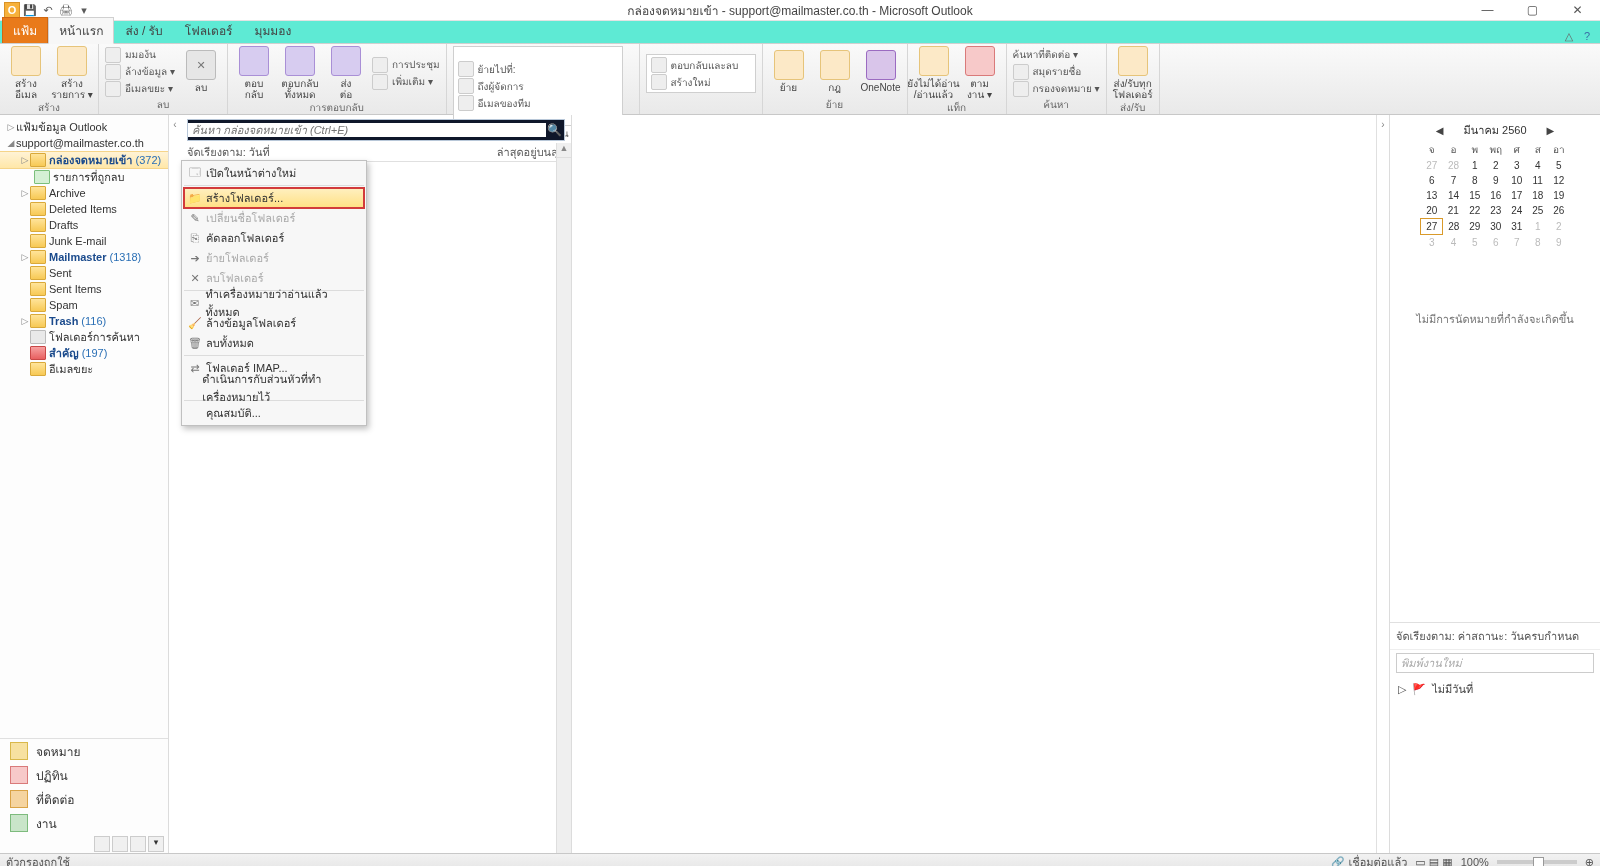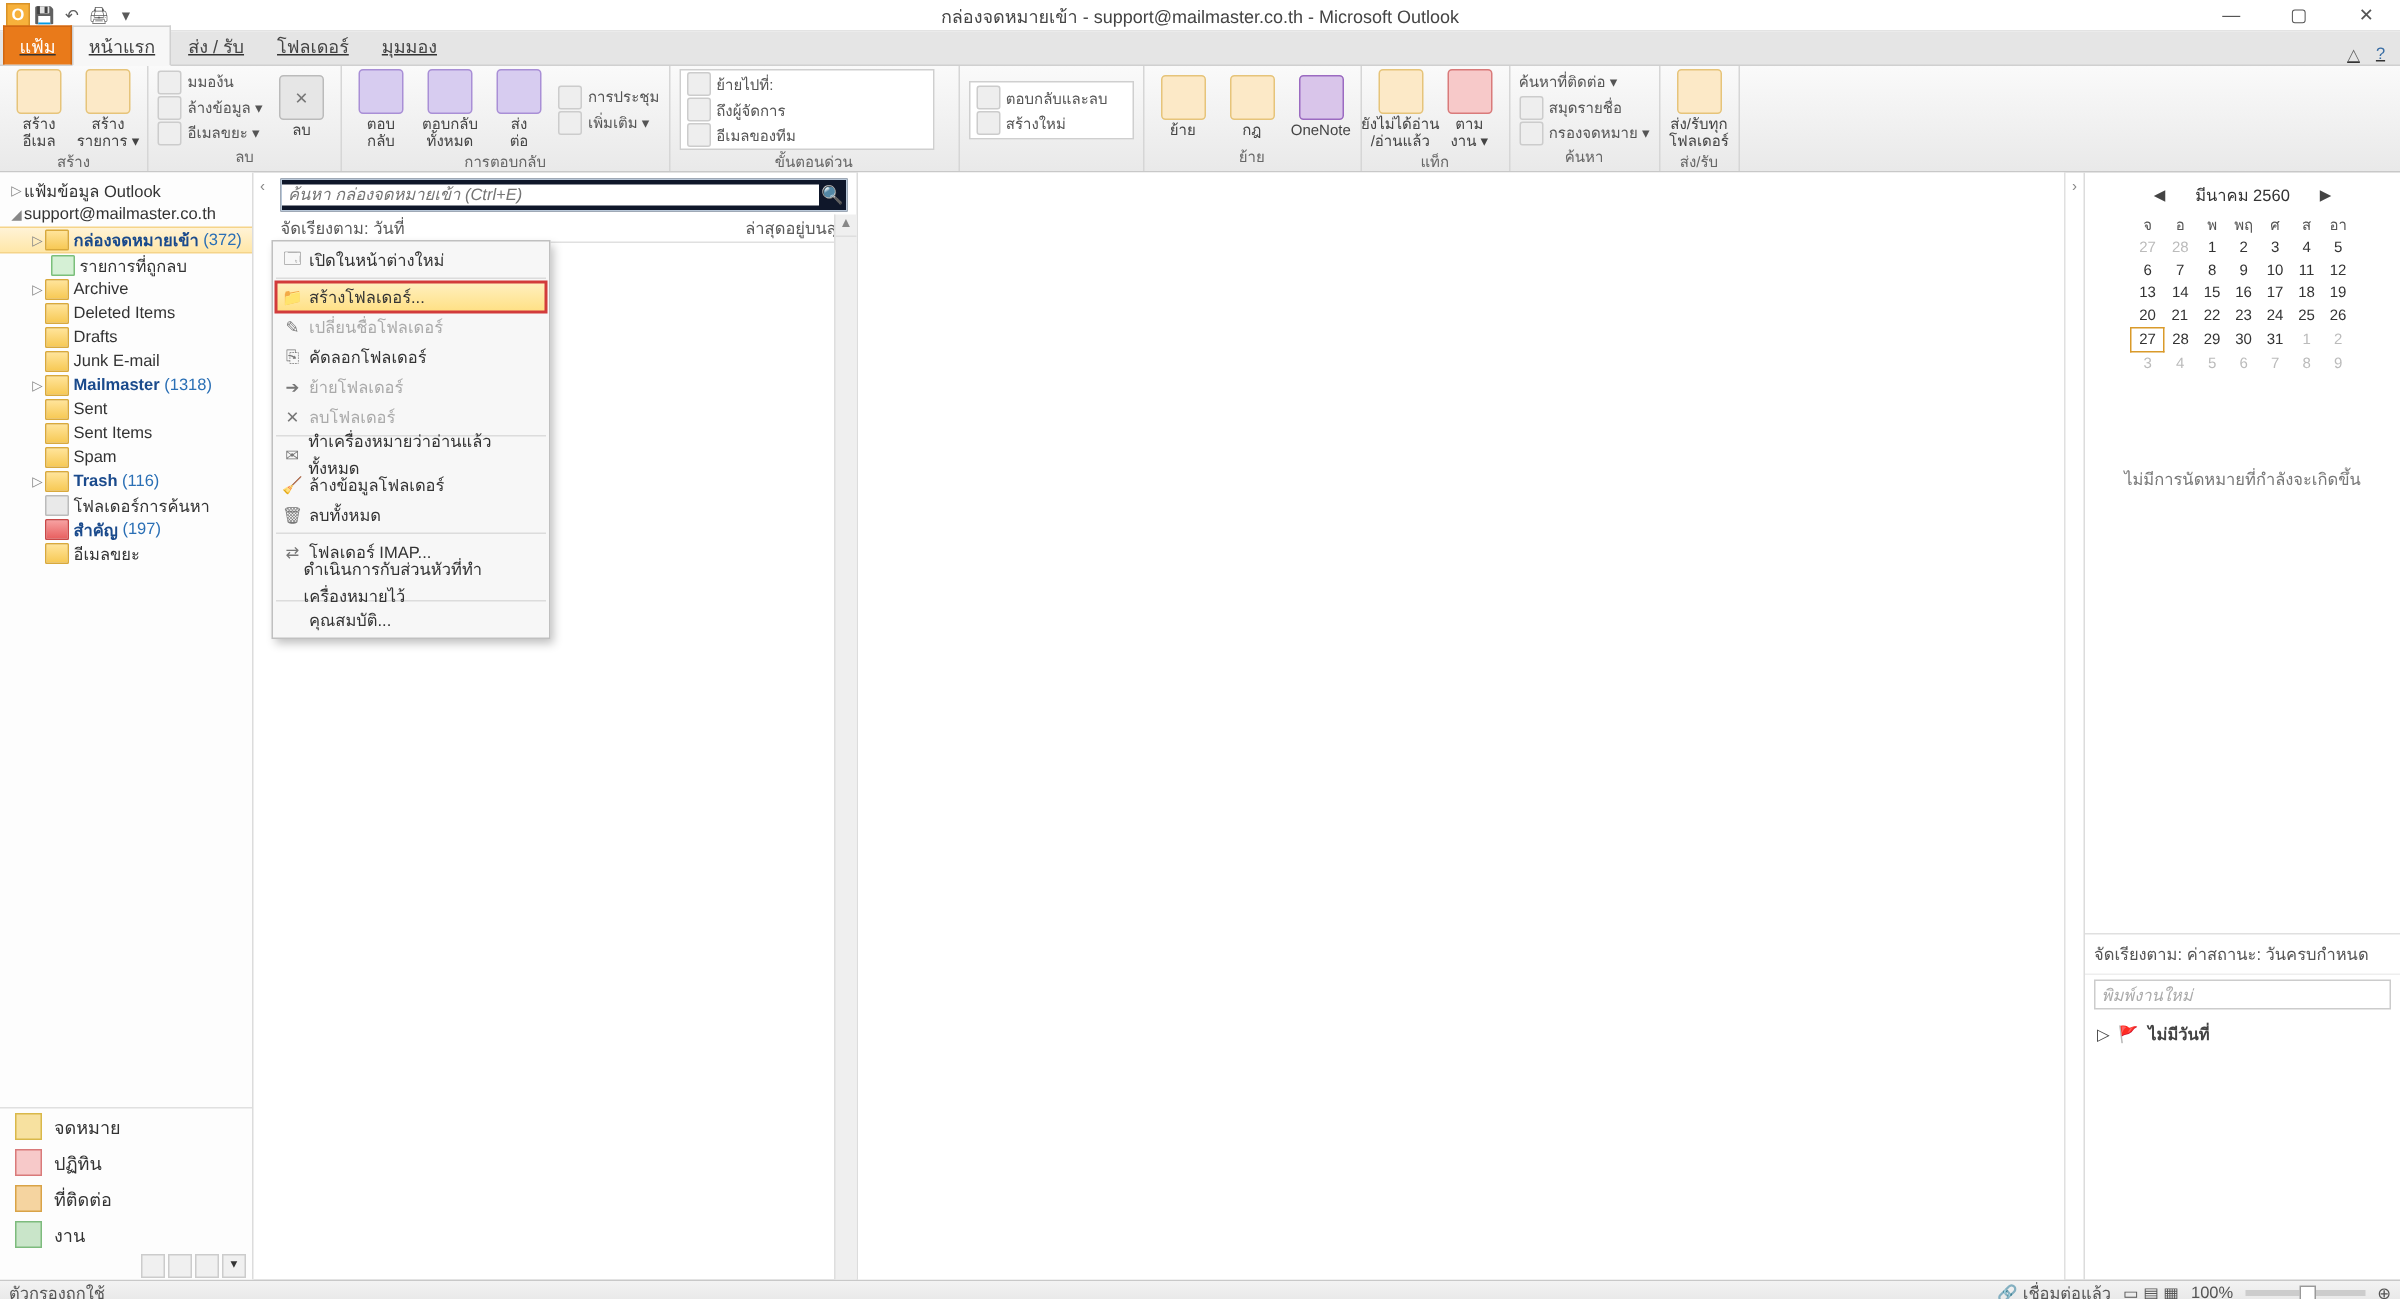"แฟ้ม" .tabsrow { background: #e5e5e5 -> #5eead4; text-decoration: underline -> none }
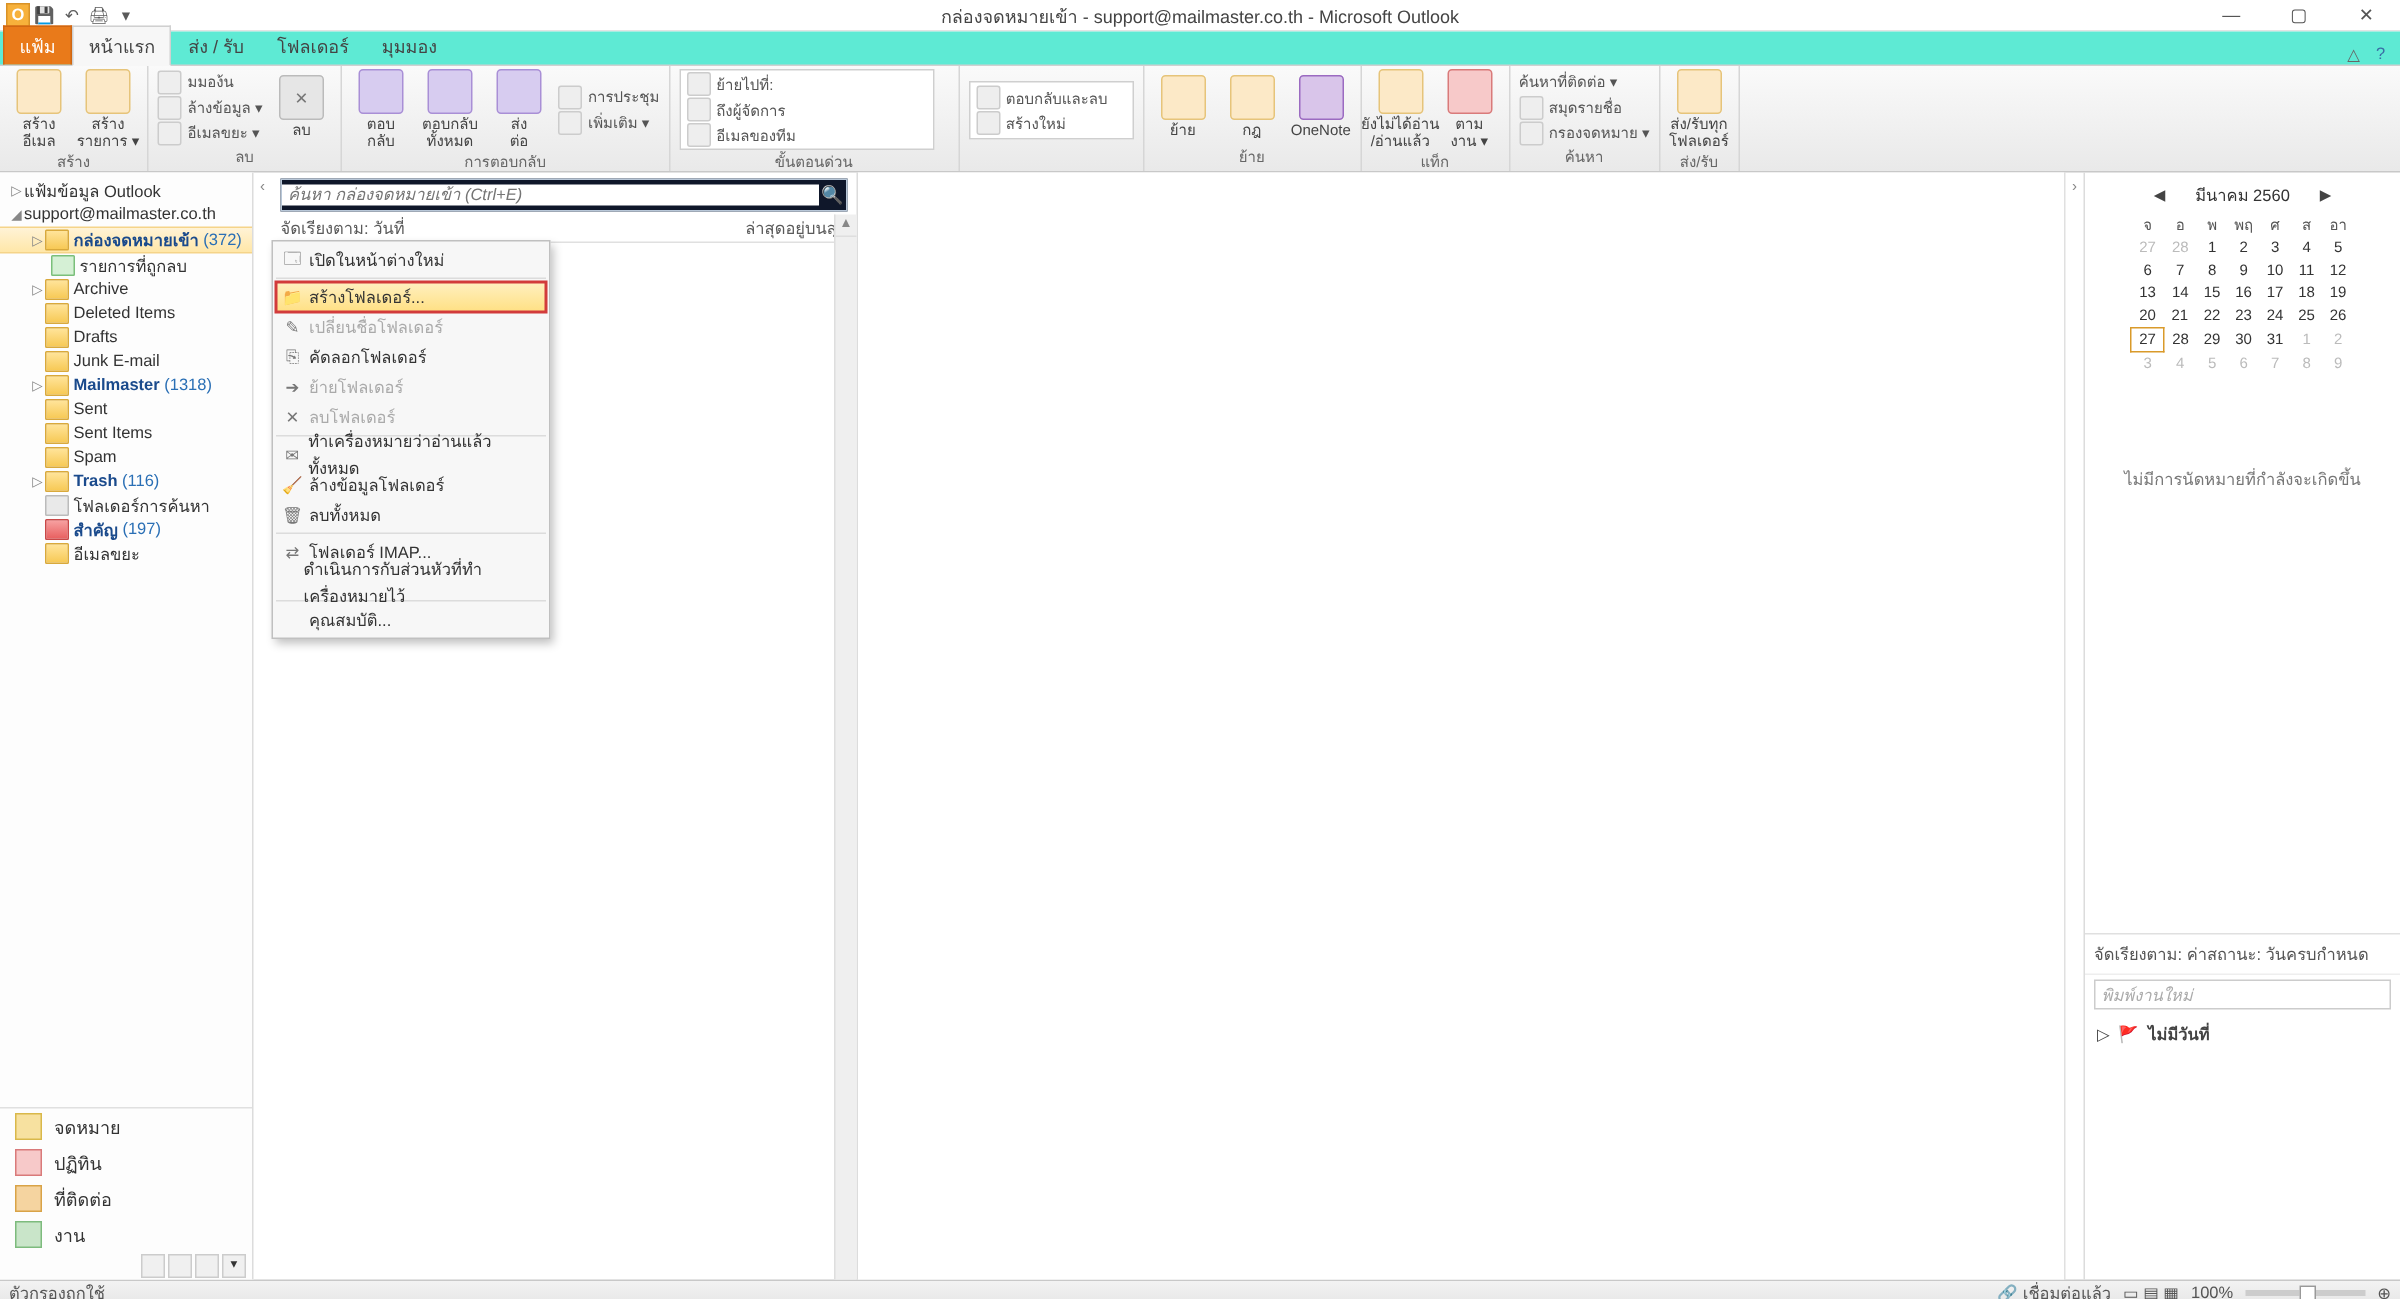"ย้ายไปที่:" div.vert { padding: 1px 4px -> 14px 4px }
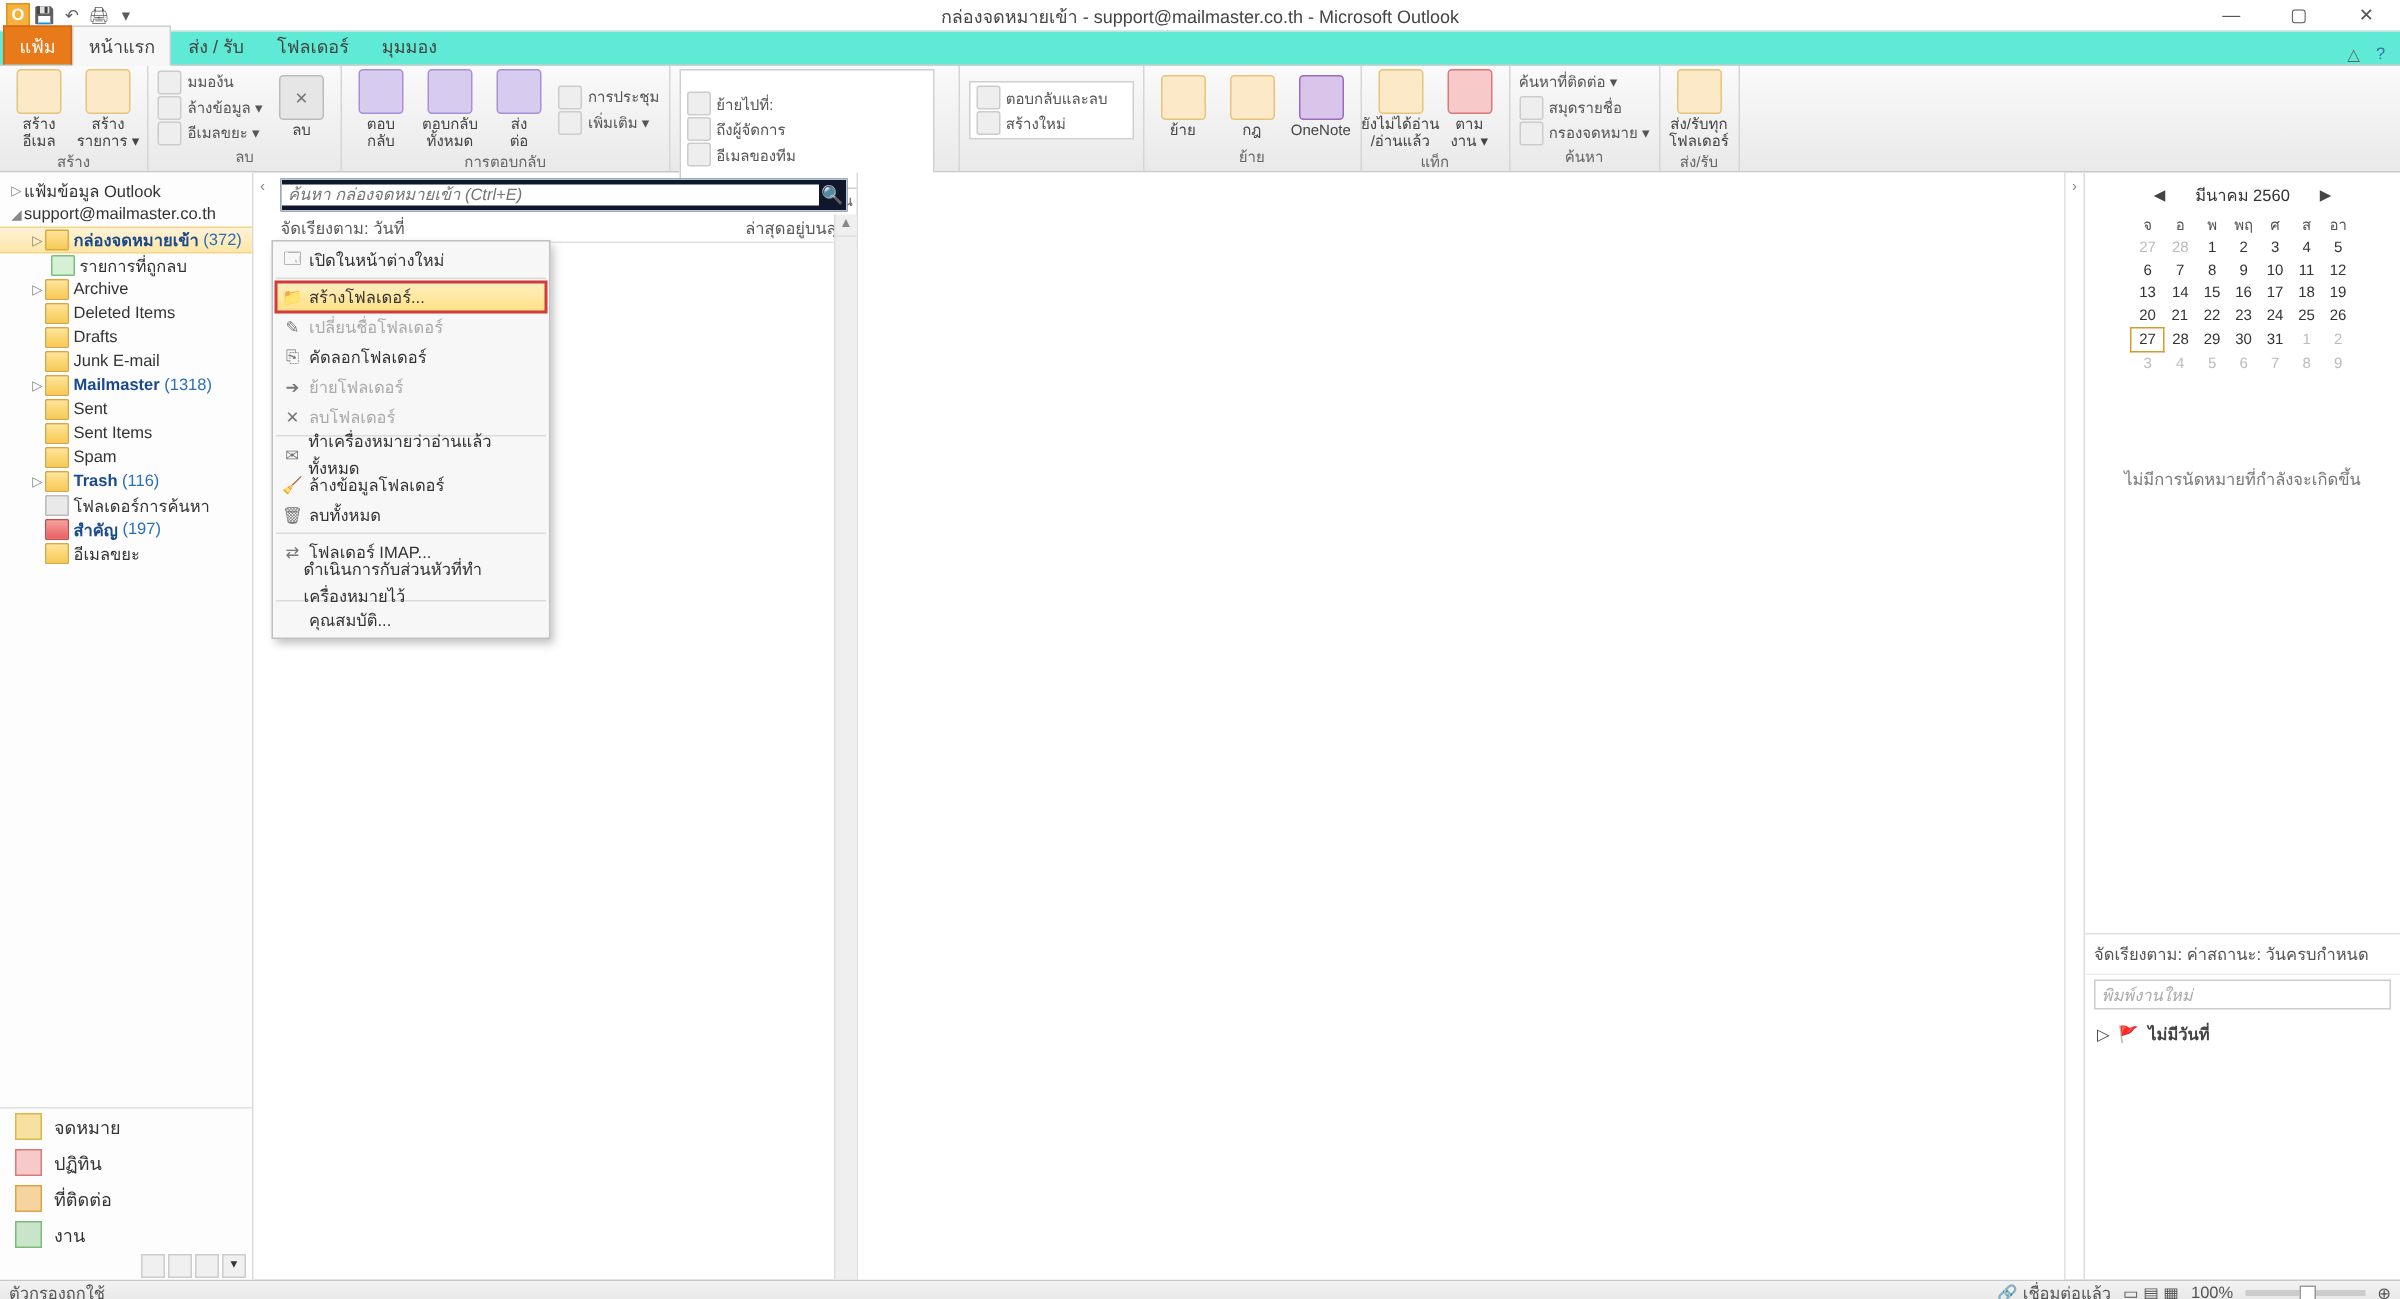"ไม่มีวันที่" span { font-weight: bold -> normal }
